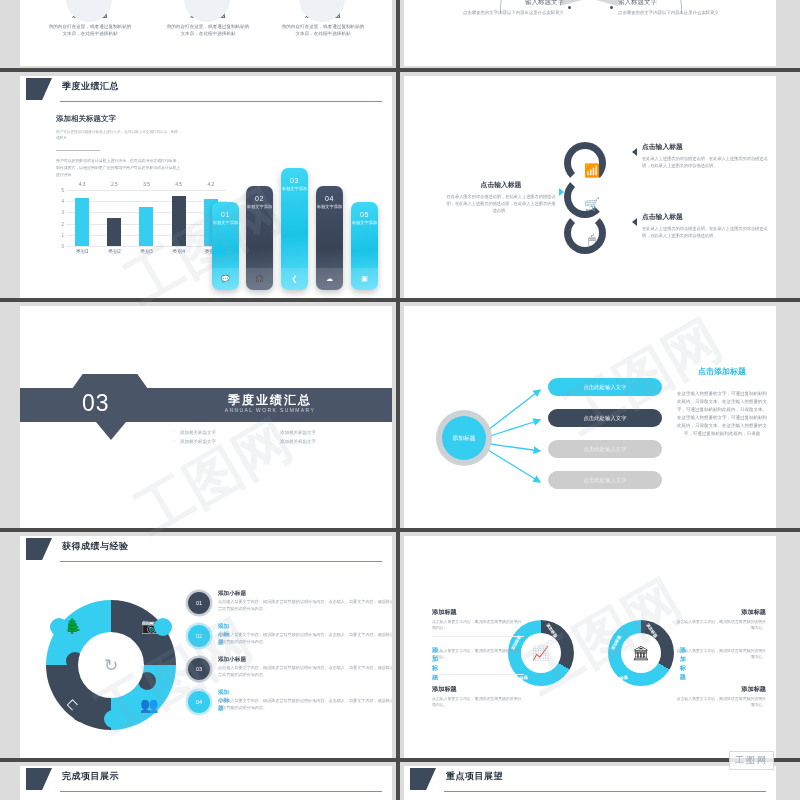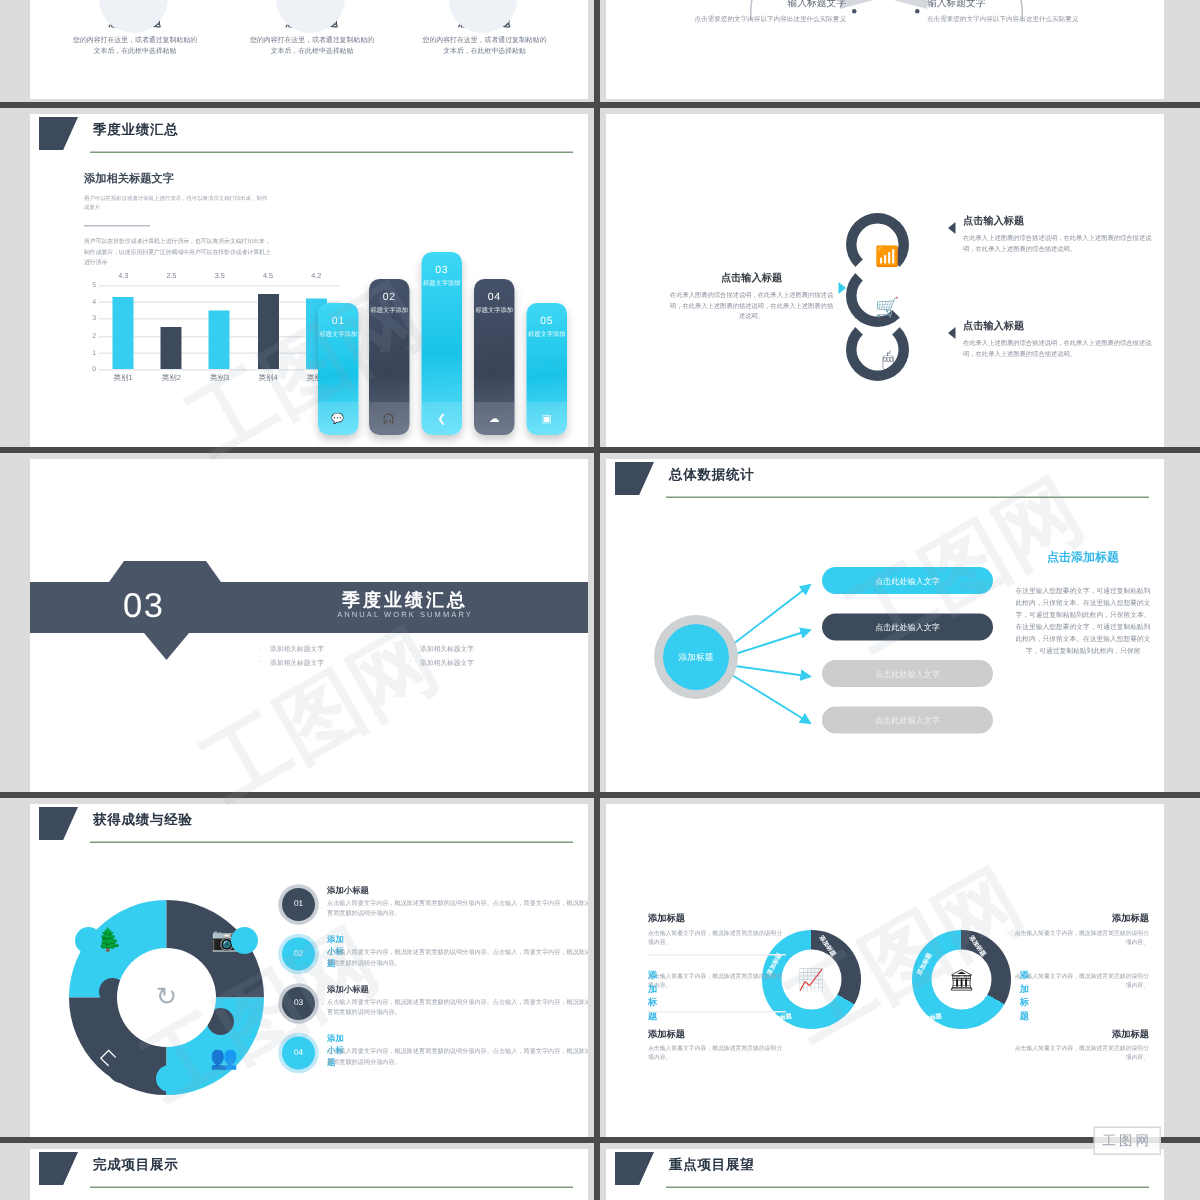"总体数据统计" div.sl-head { html: <div> <div></div> <div>总体数据统计</div> <div></div> </div> -> none }
